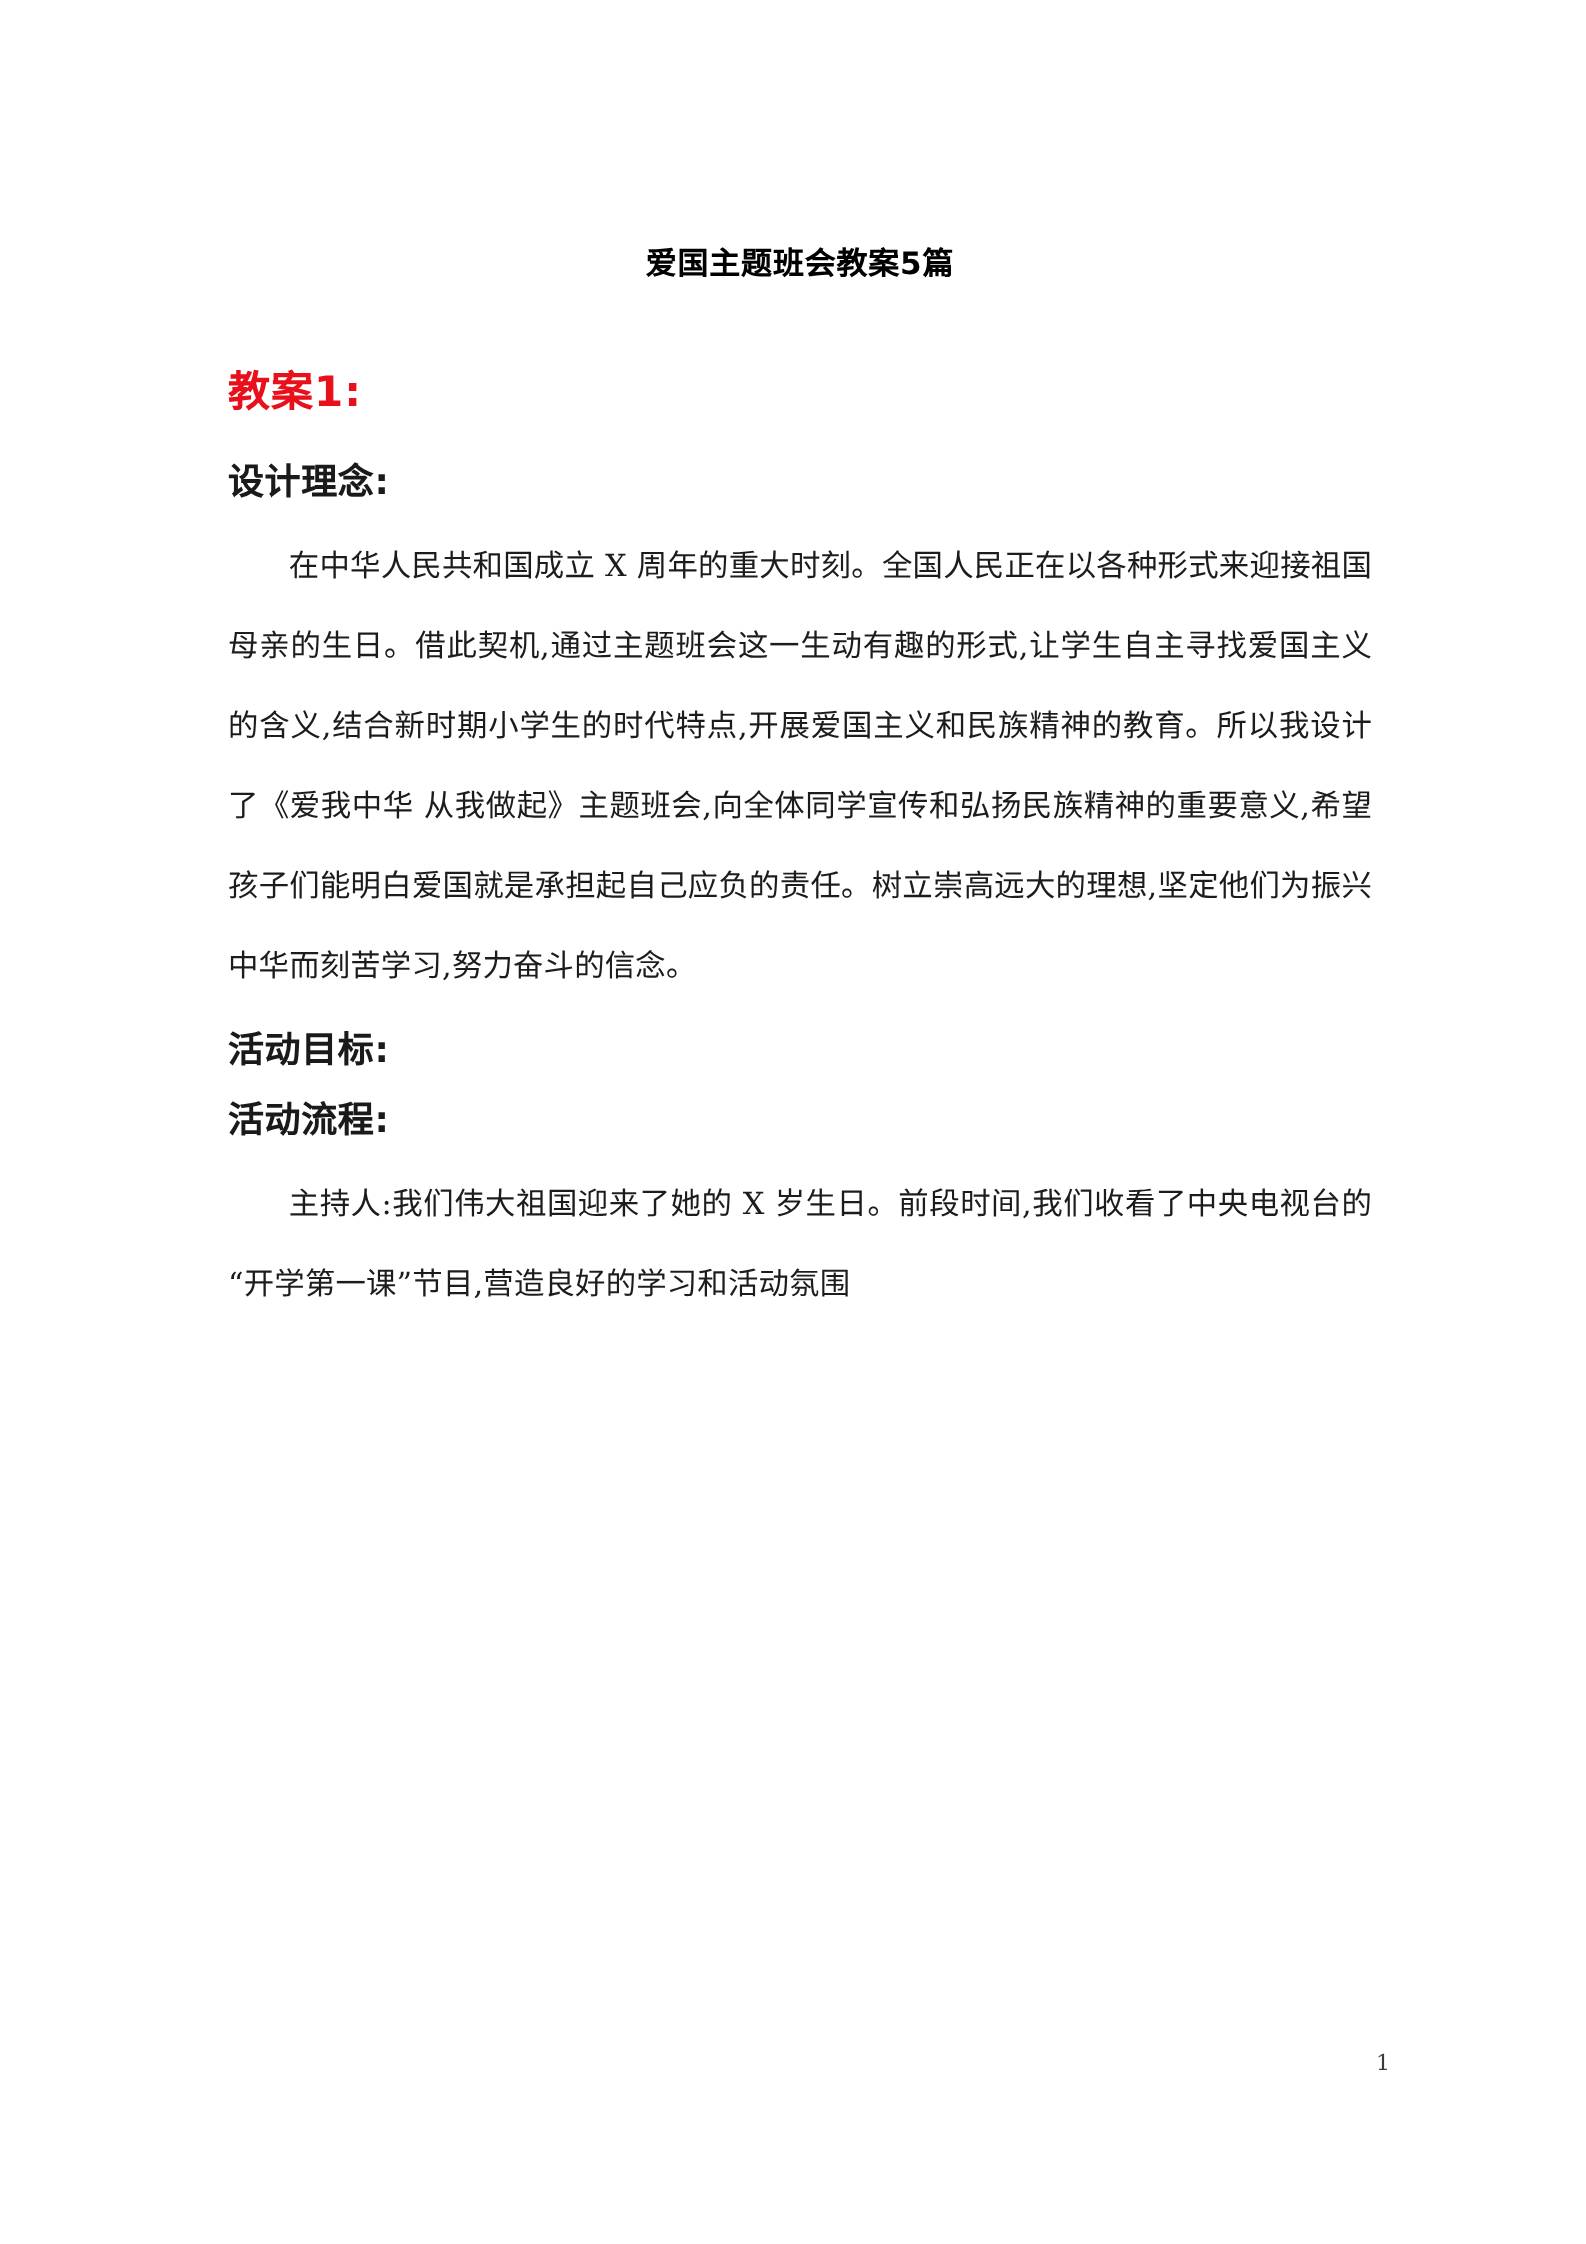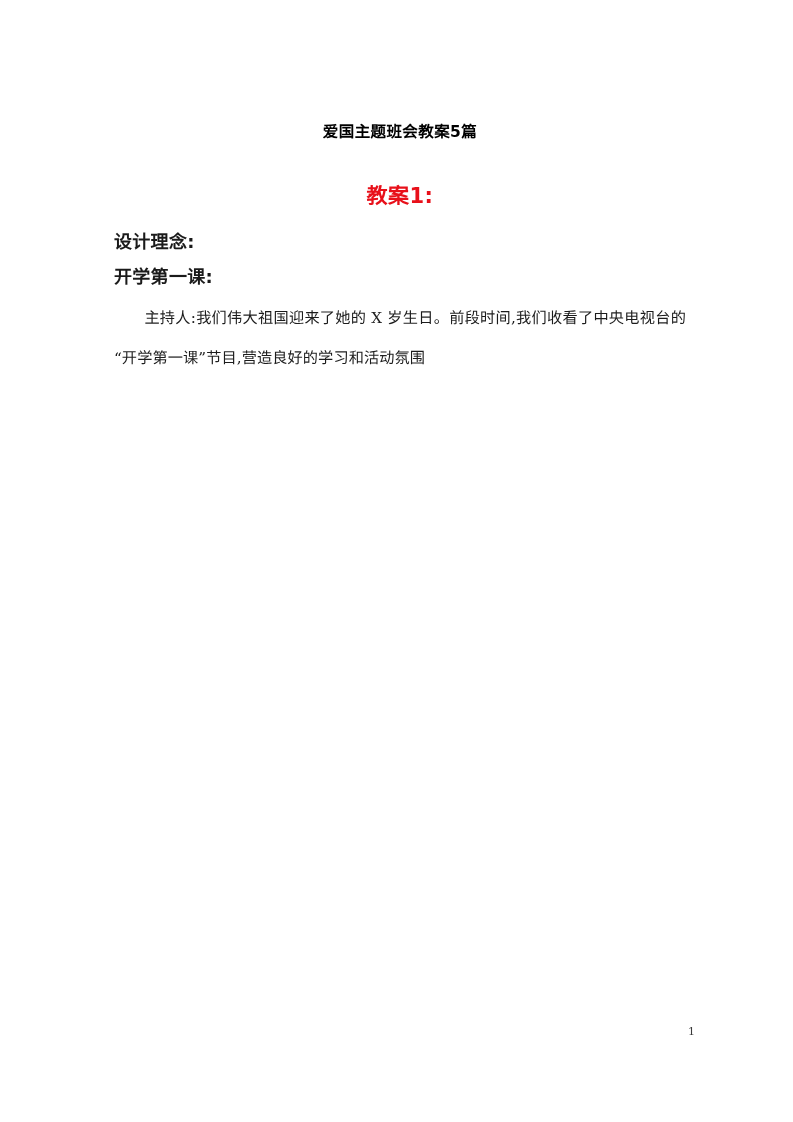"教案1:" .plan-heading { text-align: center -> none }
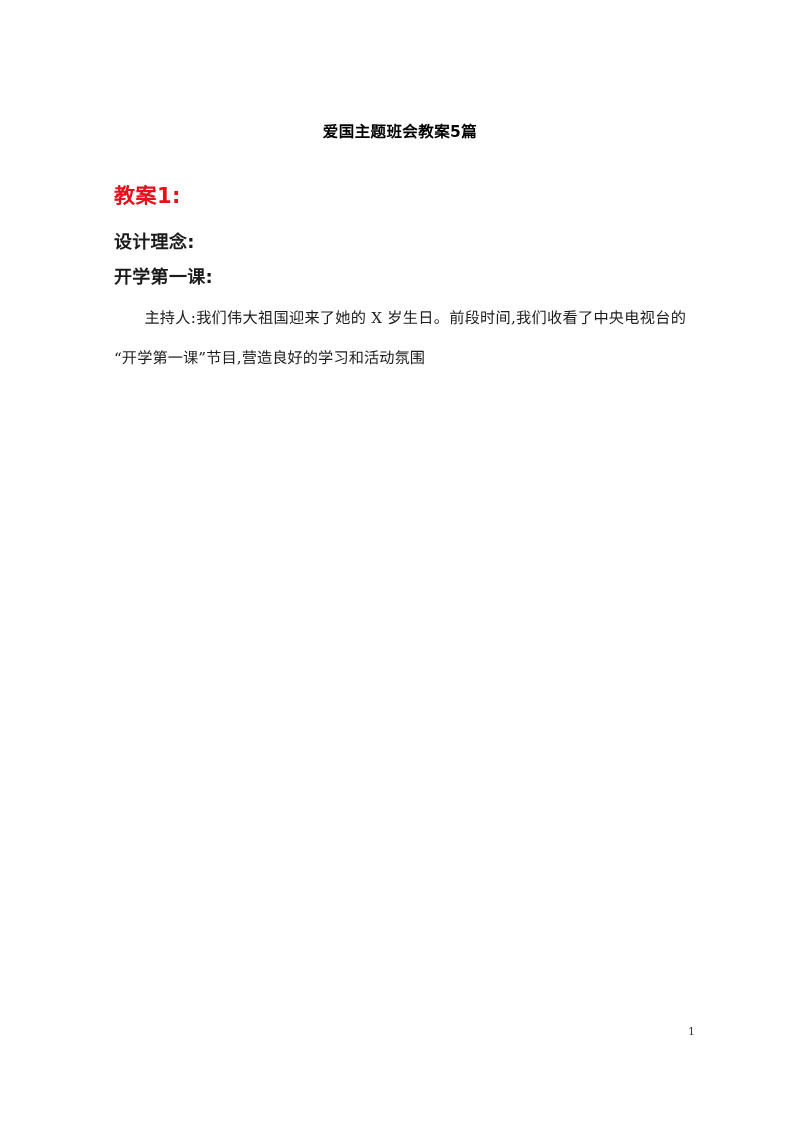"在中华人民共和国成立 X" p.body-para { html: none -> <p>在中华人民共和国成立 X 周年的重大时刻。全国人民正在以各种形式来迎接祖国母亲的生日。借此契机,通过主题班会这一生动有趣的形式,让学生自主寻找爱国主义的含义,结合新时期小学生的时代特点,开展爱国主义和民族精神的教育。所以我设计了《爱我中华 从我做起》主题班会,向全体同学宣传和弘扬民族精神的重要意义,希望孩子们能明白爱国就是承担起自己应负的责任。树立崇高远大的理想,坚定他们为振兴中华而刻苦学习,努力奋斗的信念。</p> }
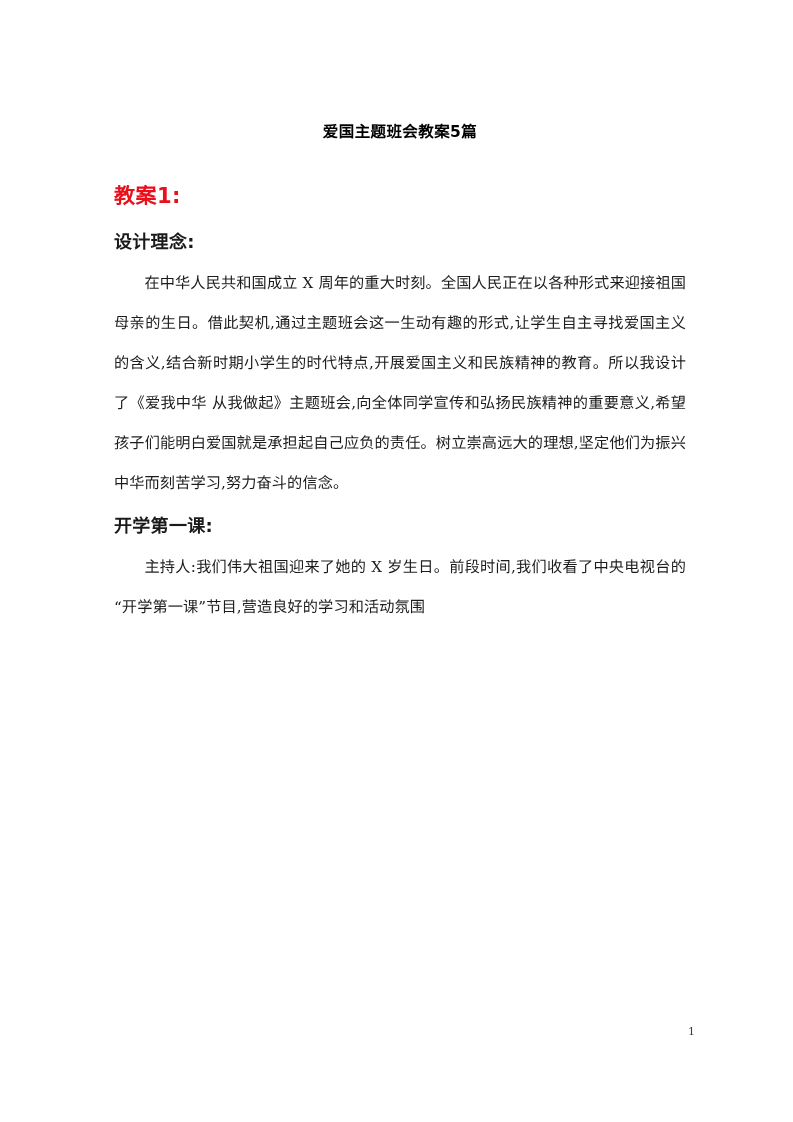"开学第一课:" h3.section-heading { text: 开学第一课 -> 活动目标 }
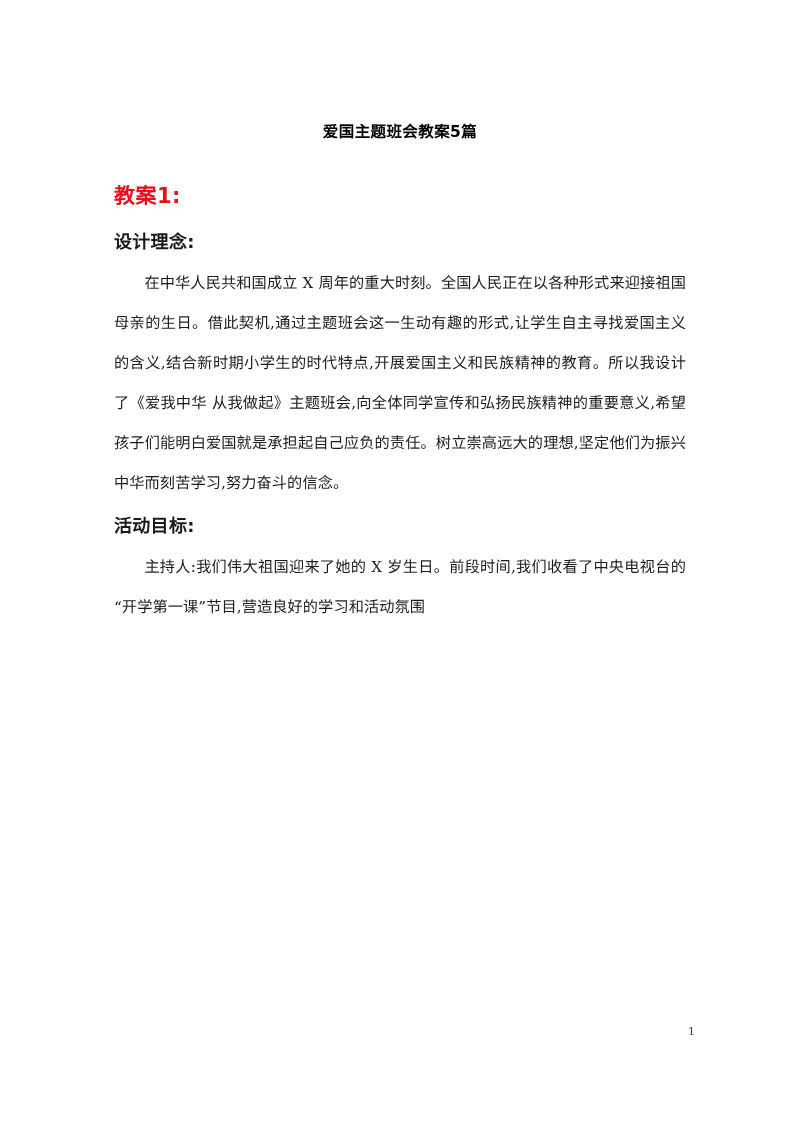"活动流程:" h3.section-heading { html: none -> <h3>活动流程:</h3> }
